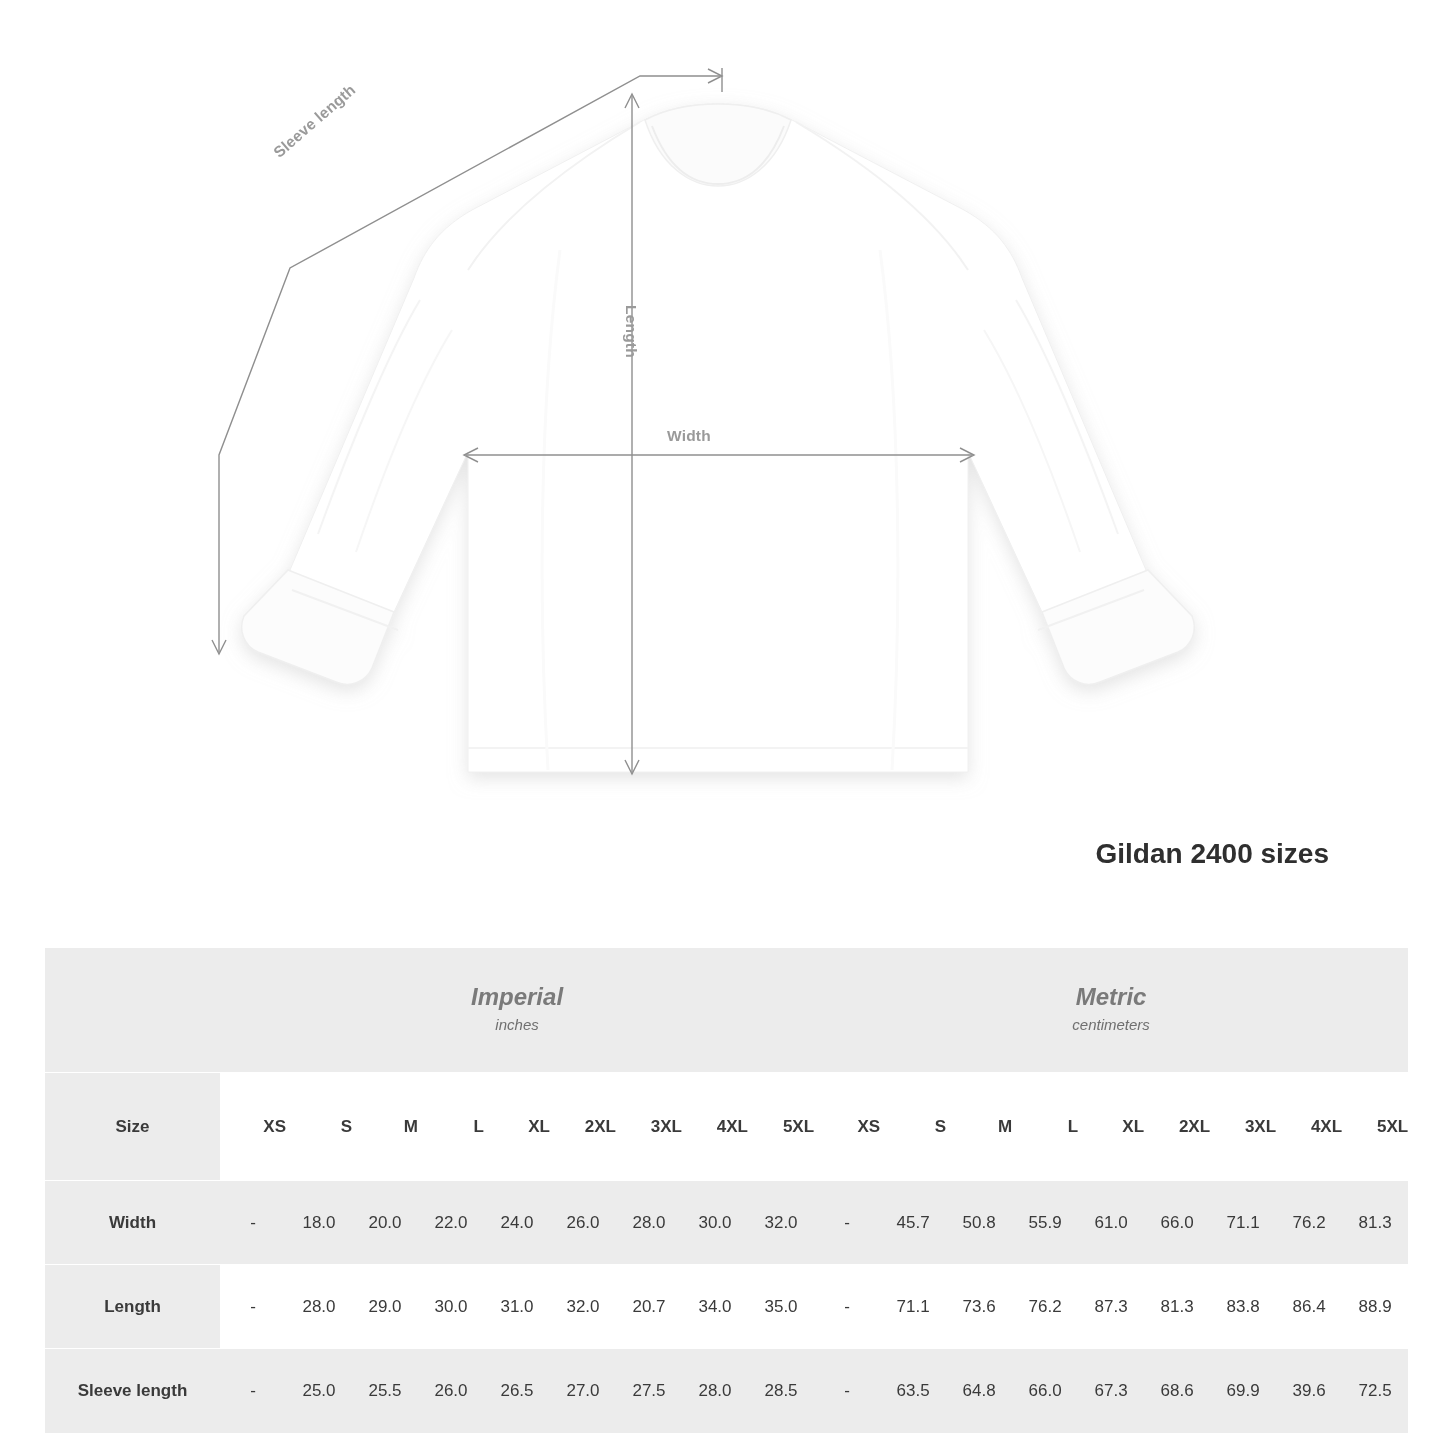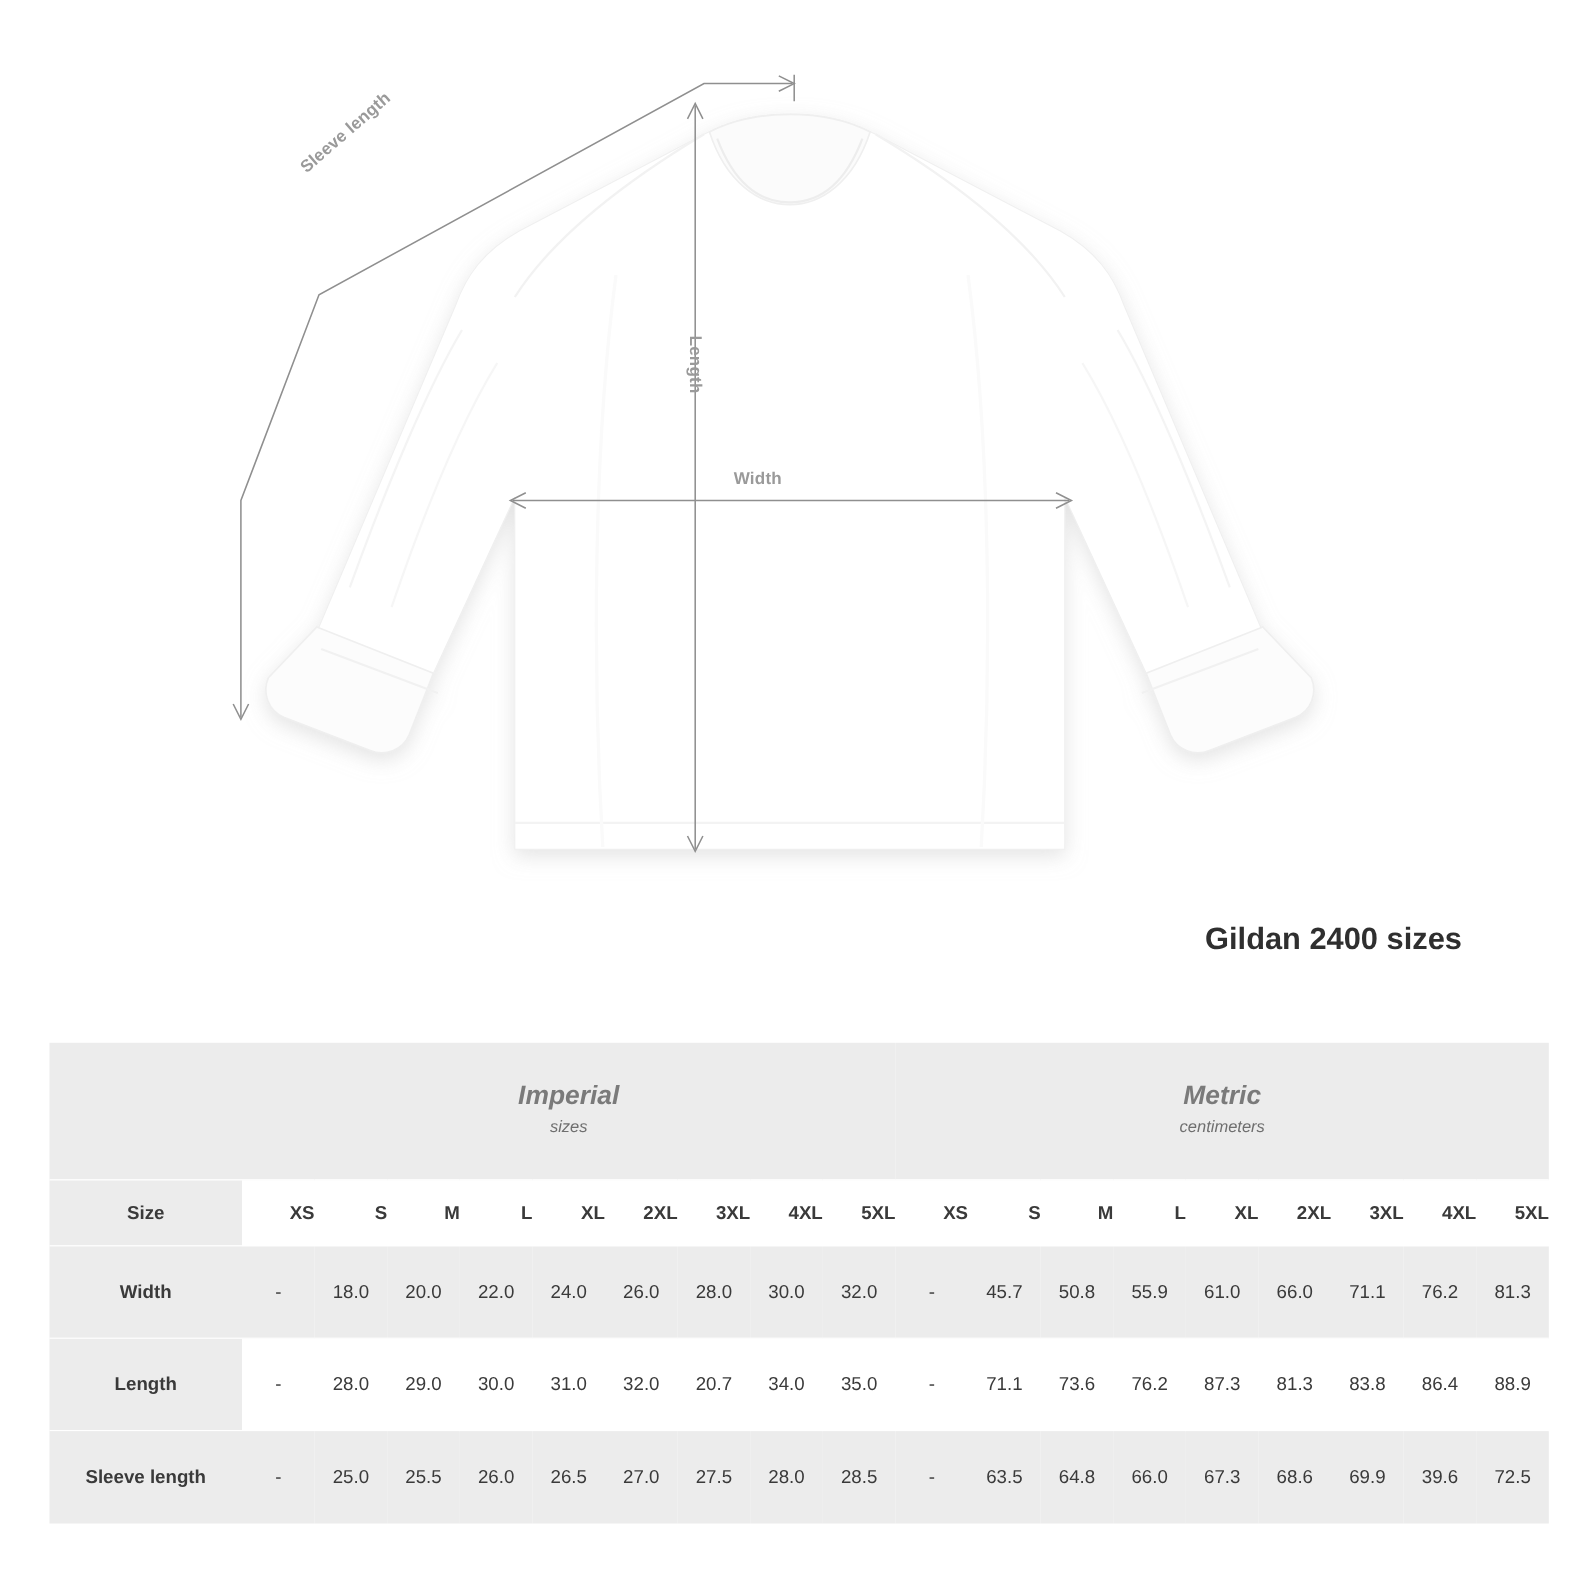"sizes" div.u-sub { text: sizes -> inches }
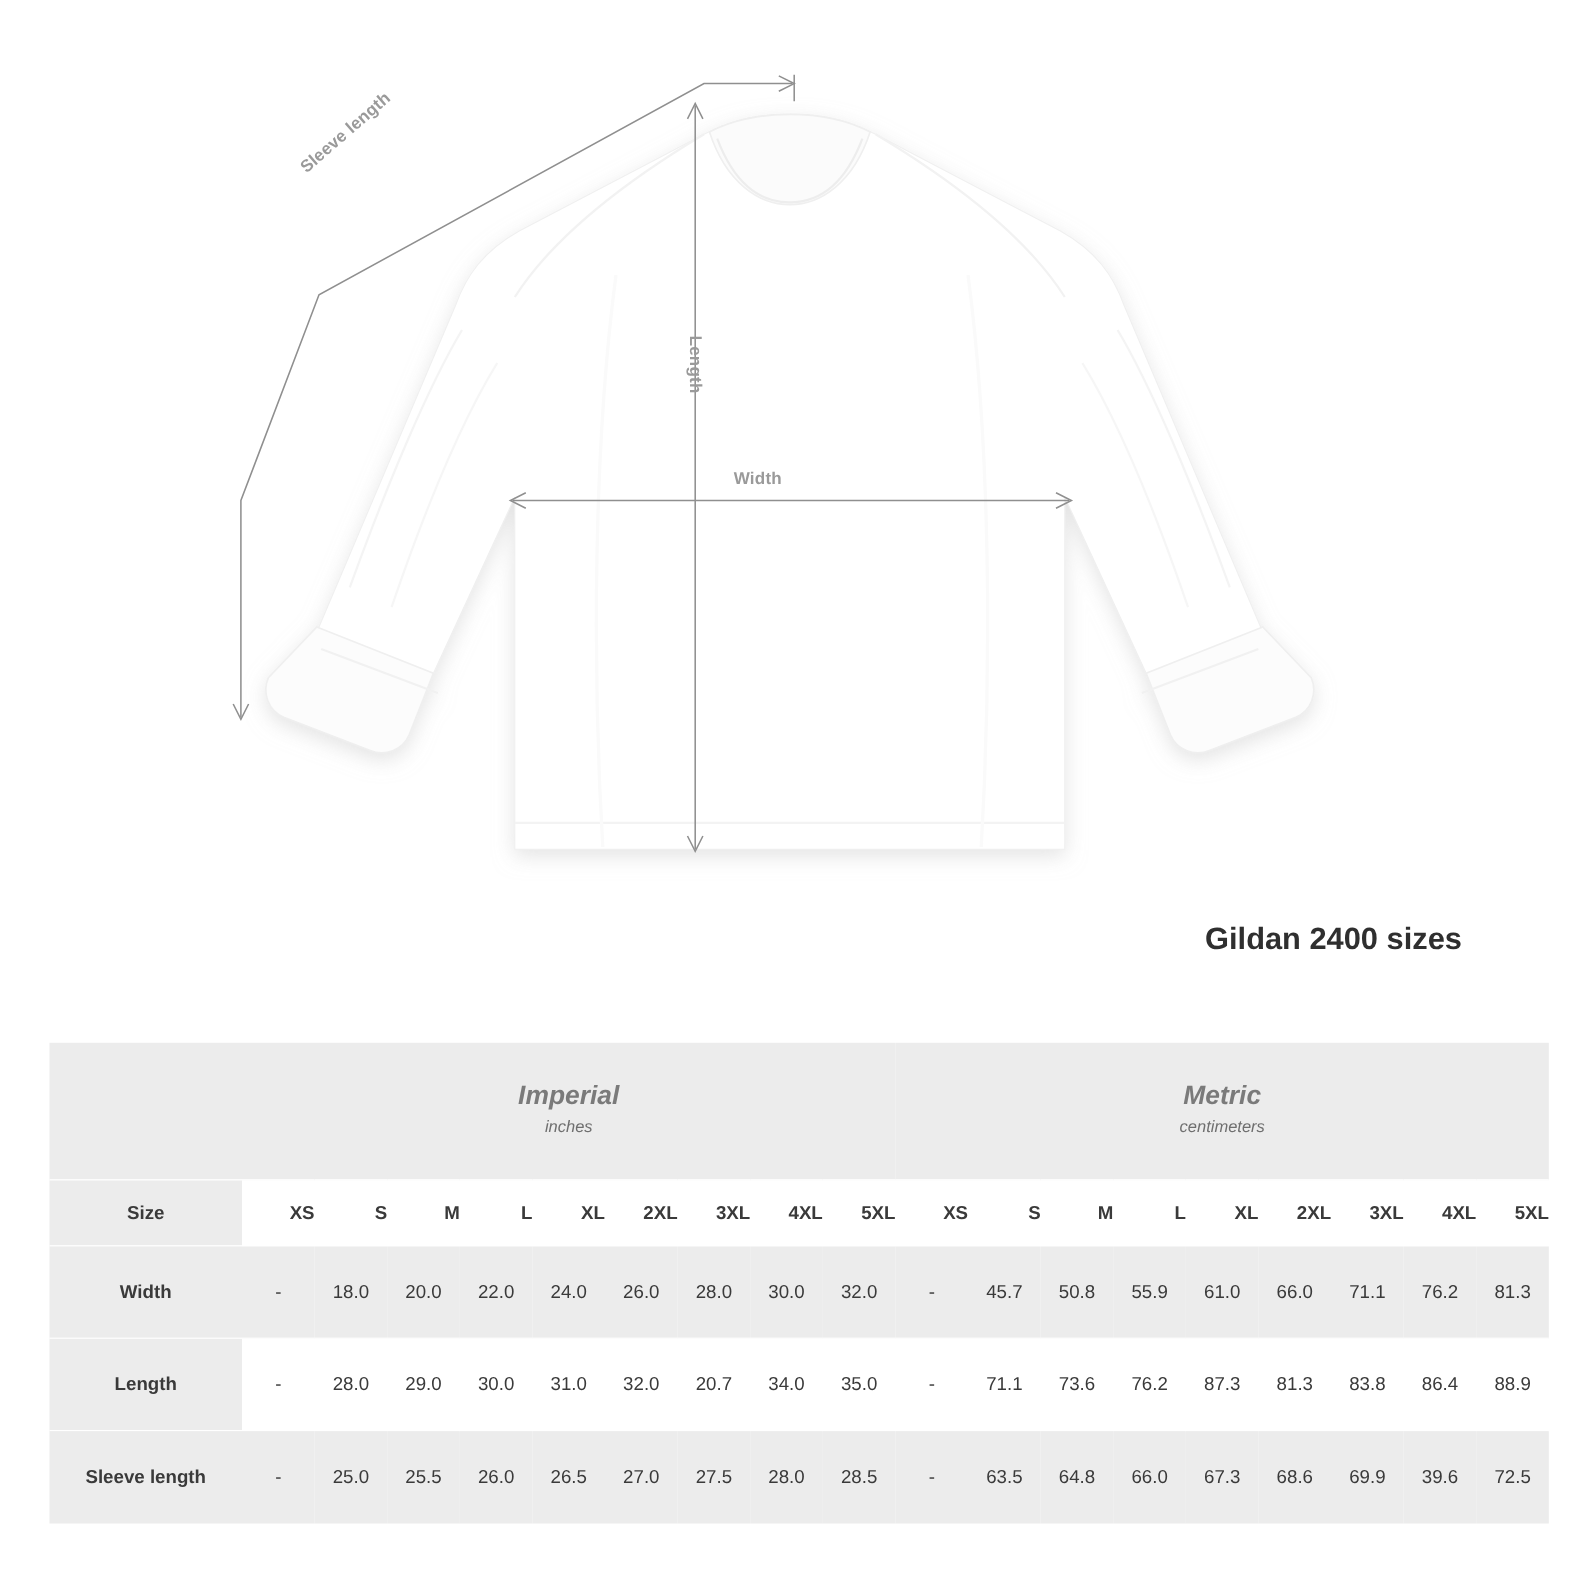"Size" .row-head { height: 60px -> 108px }
